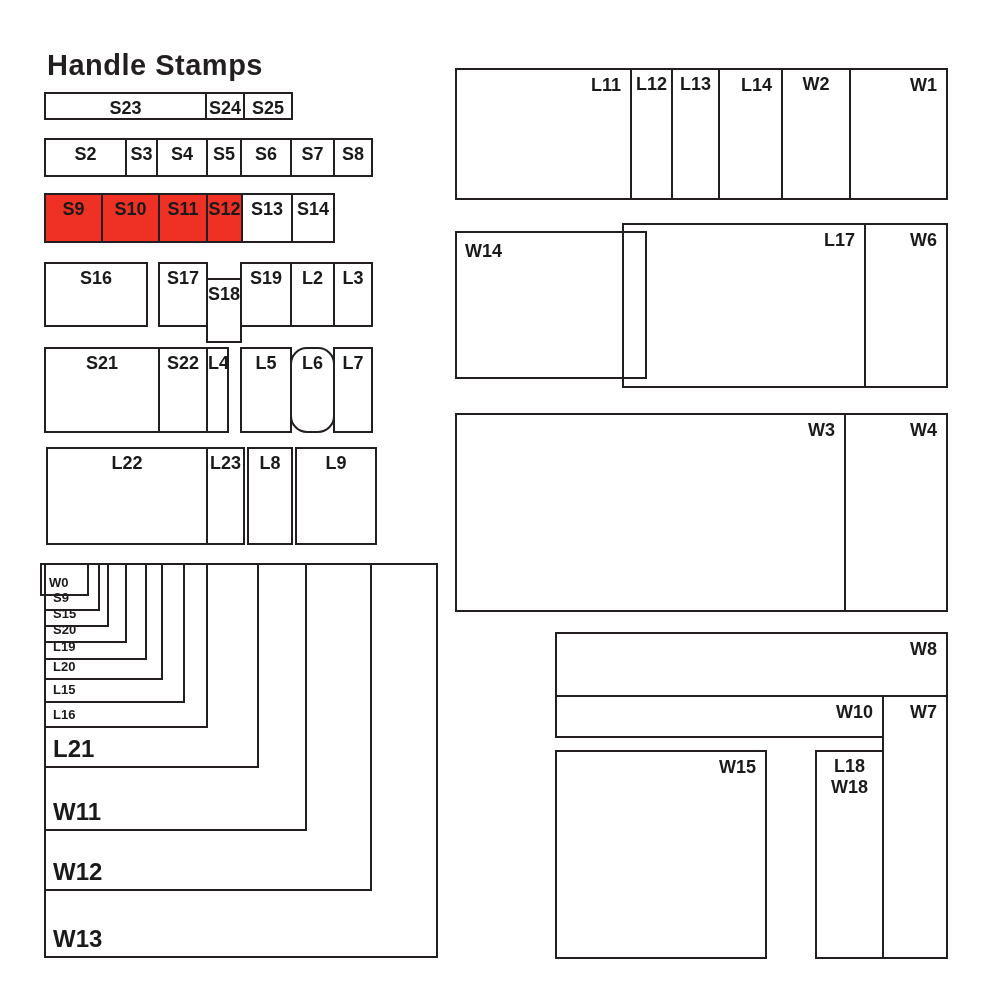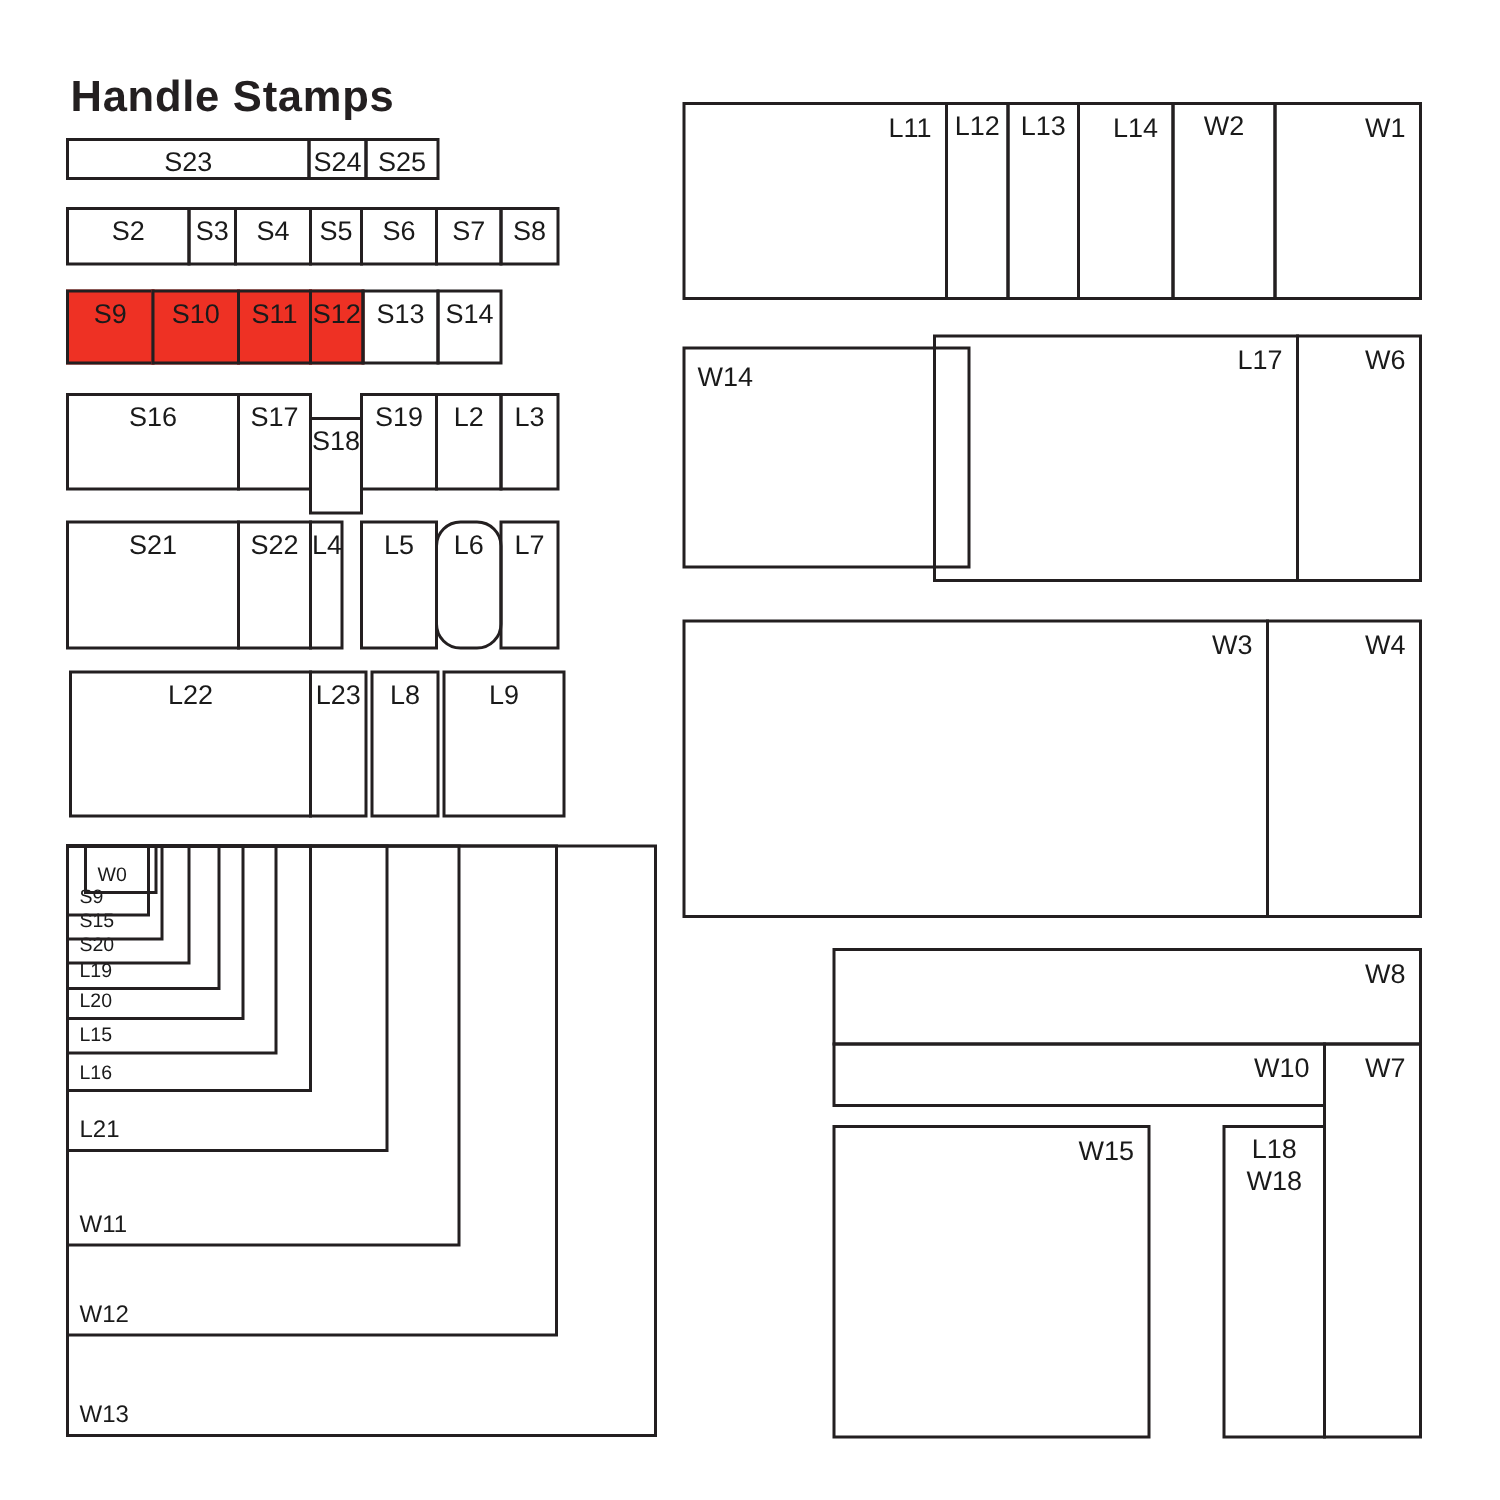"L11" .box .lbl { font-weight: normal -> bold }
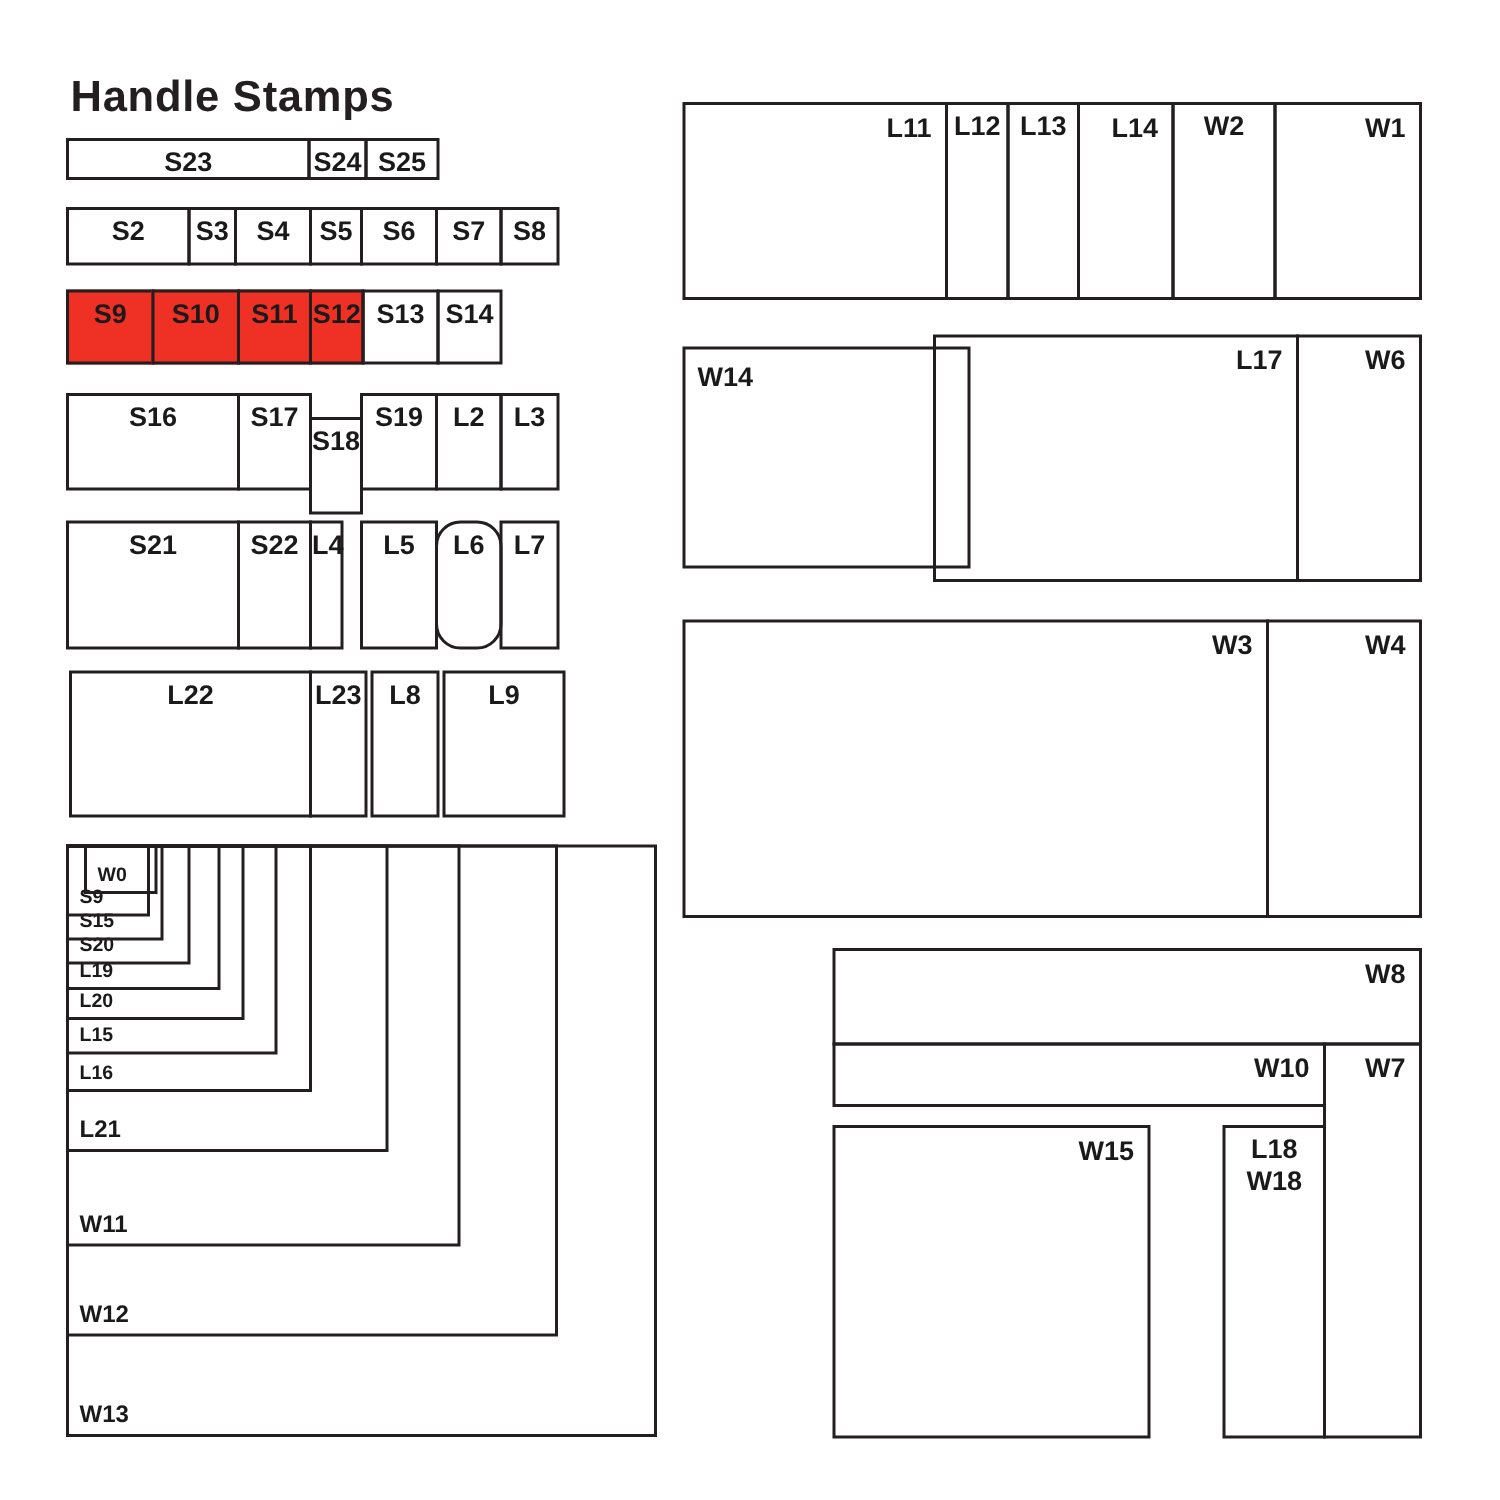"S16" div.box { width: 116px -> 104px }
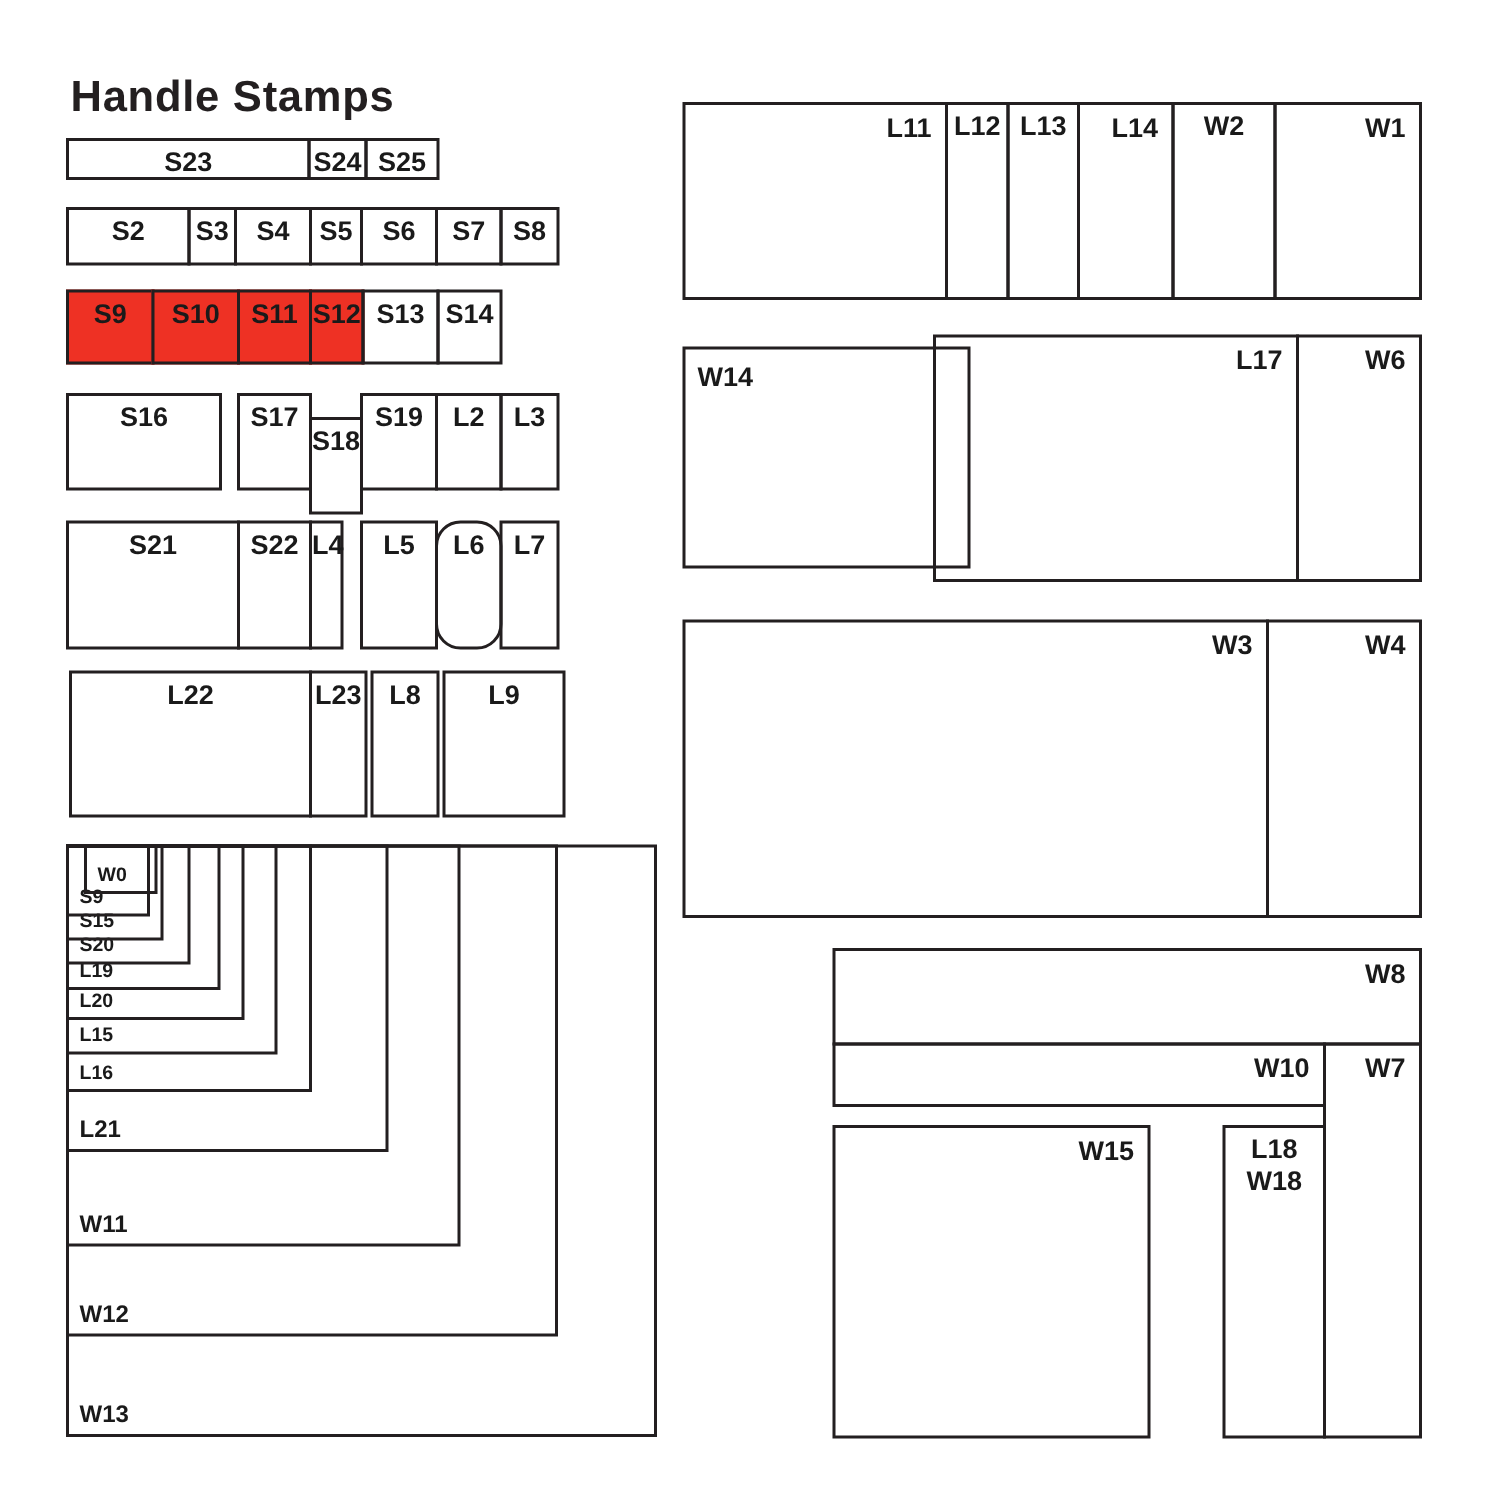"W0" div.box { left: 56px -> 40px }
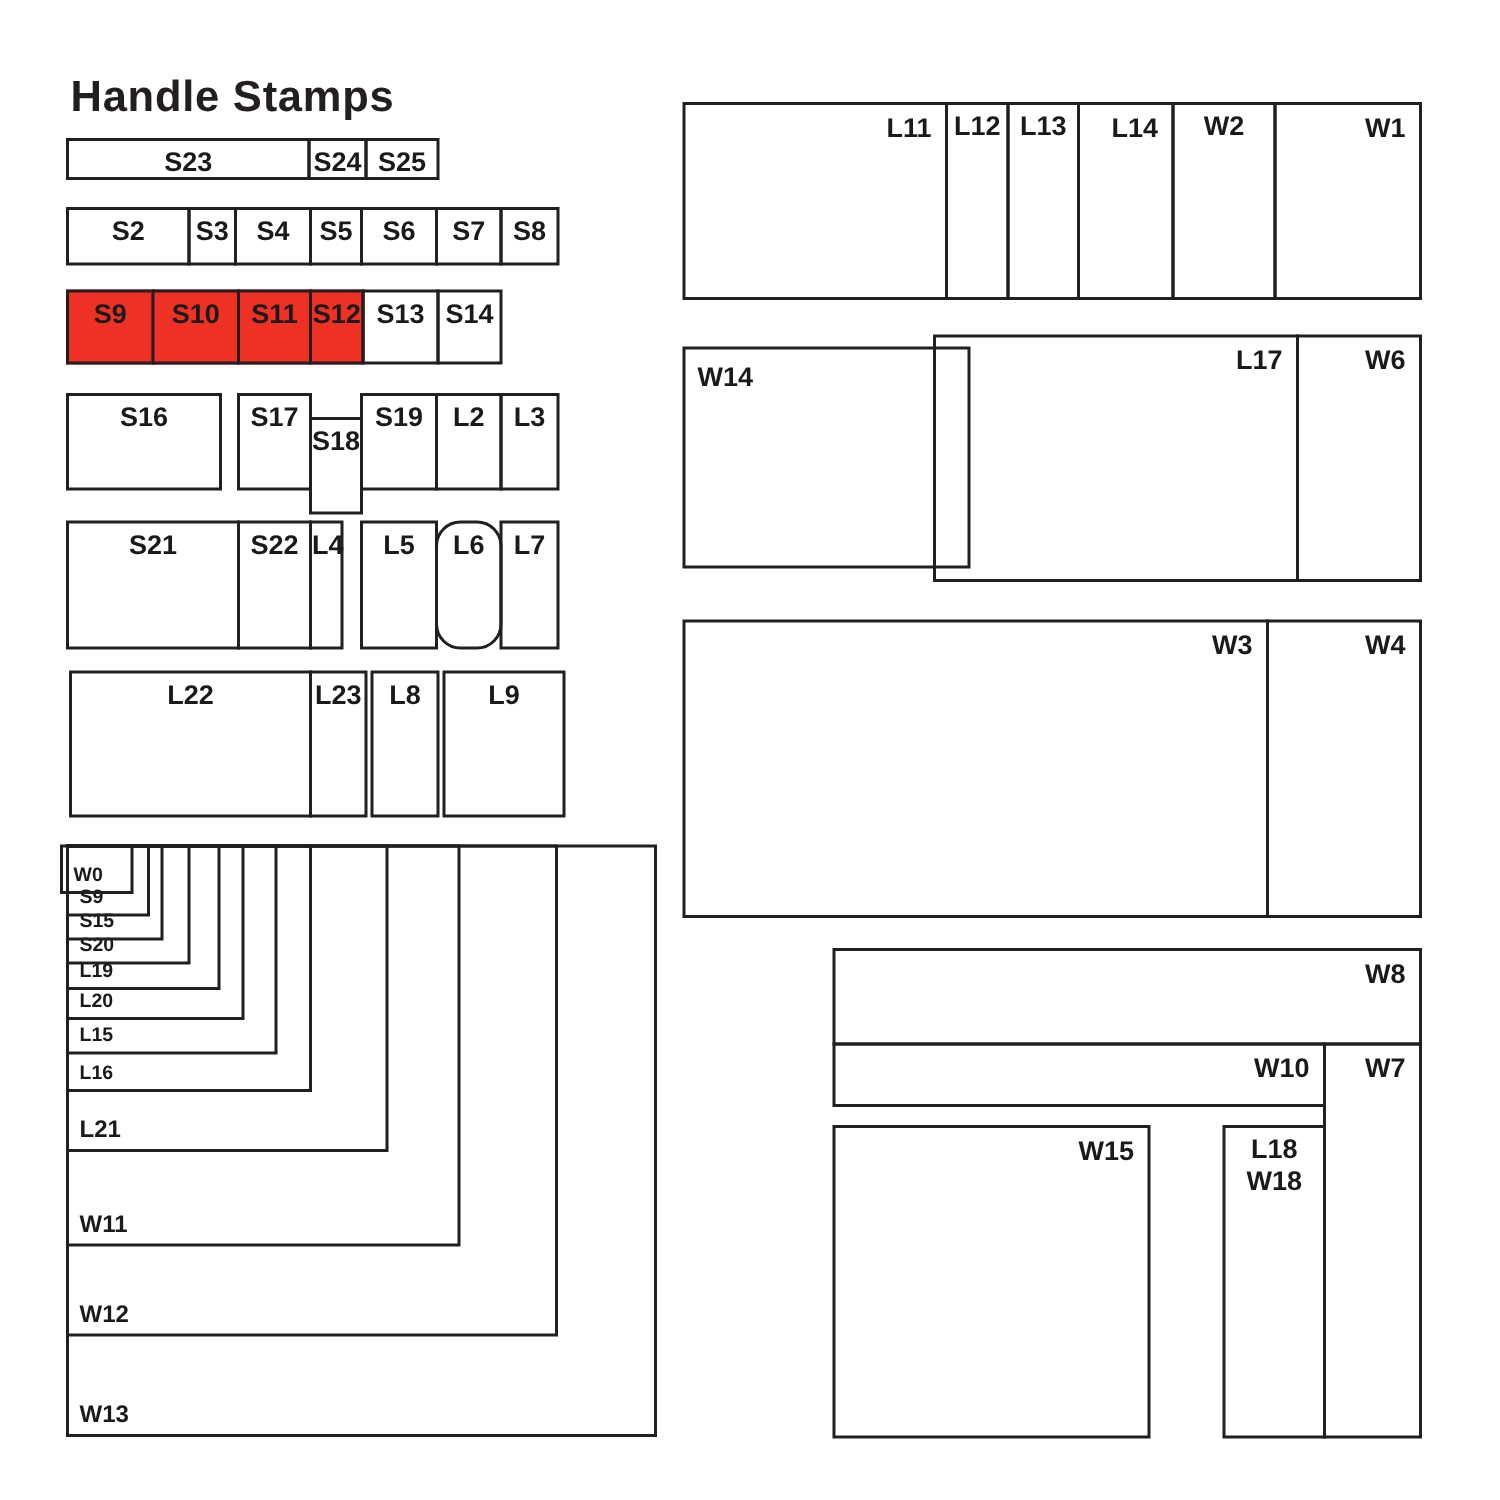"L21" .f-lg { font-size: 16px -> 24px }
